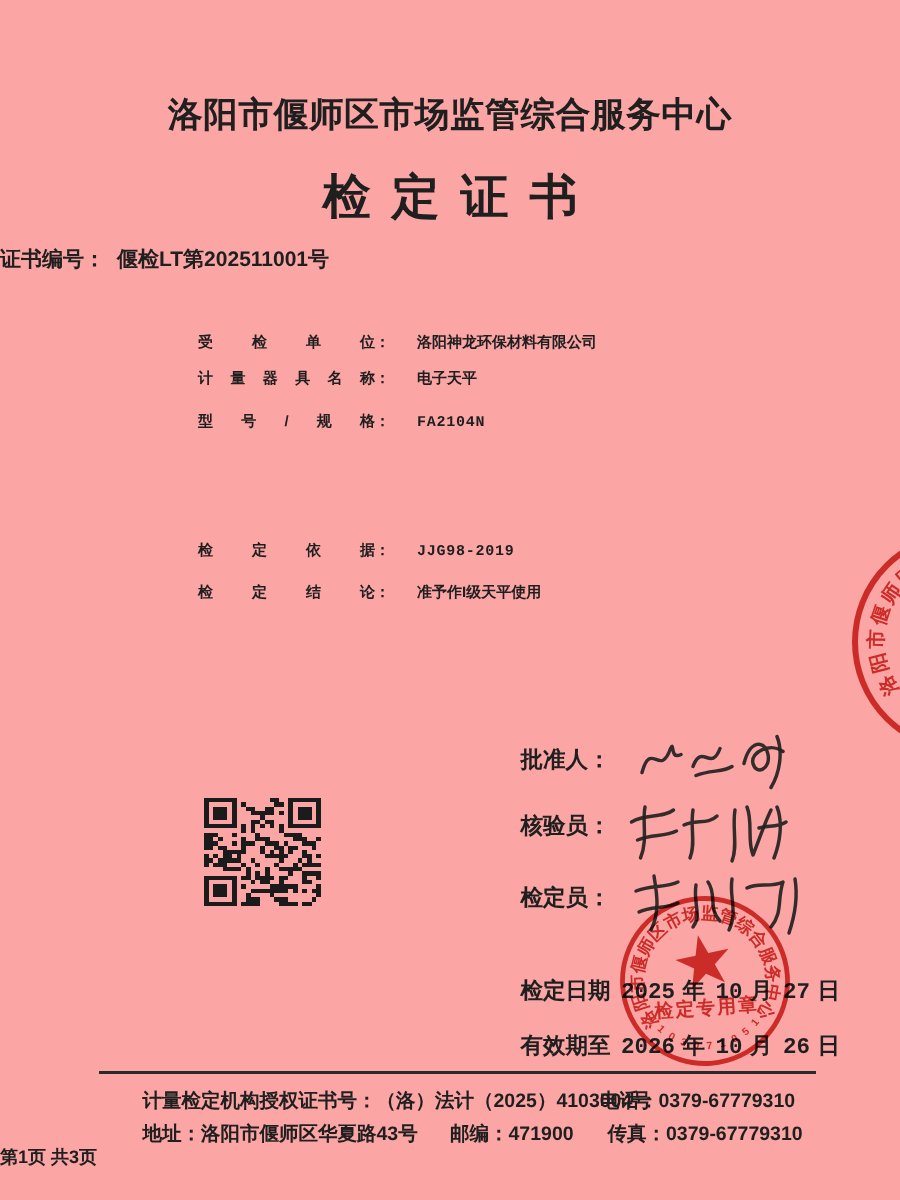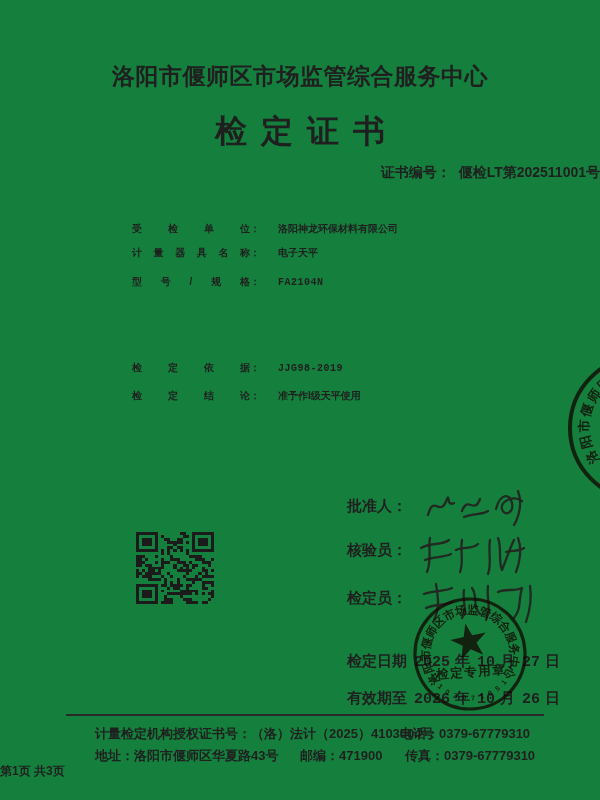"洛阳市偃师区市场监管综合服务中心" .page { background: #15803d -> #fca5a5 }
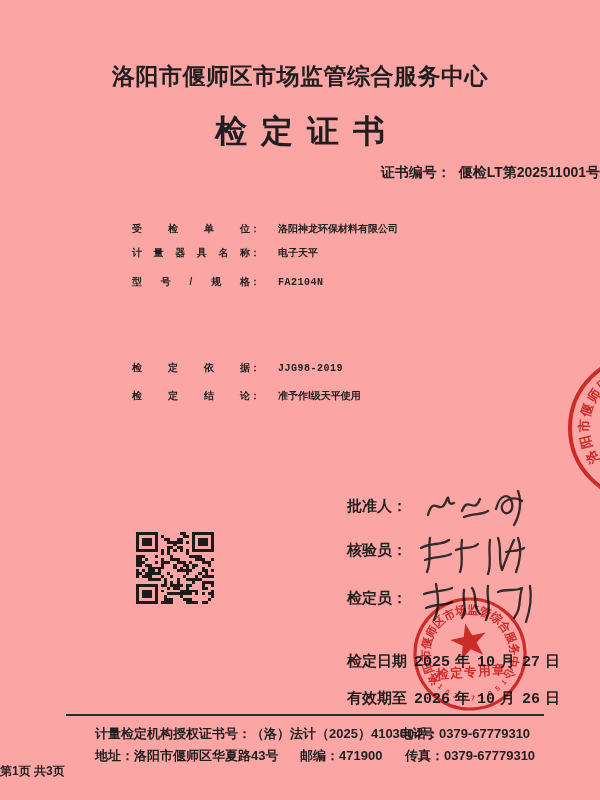"证书编号： 偃检LT第202511001号" .cert-line { text-align: right -> left }
